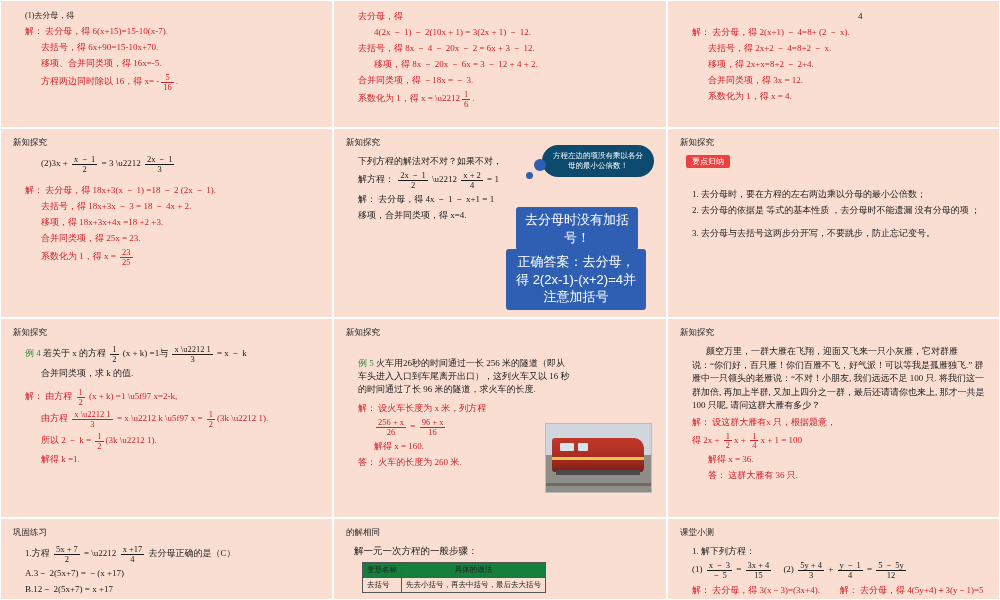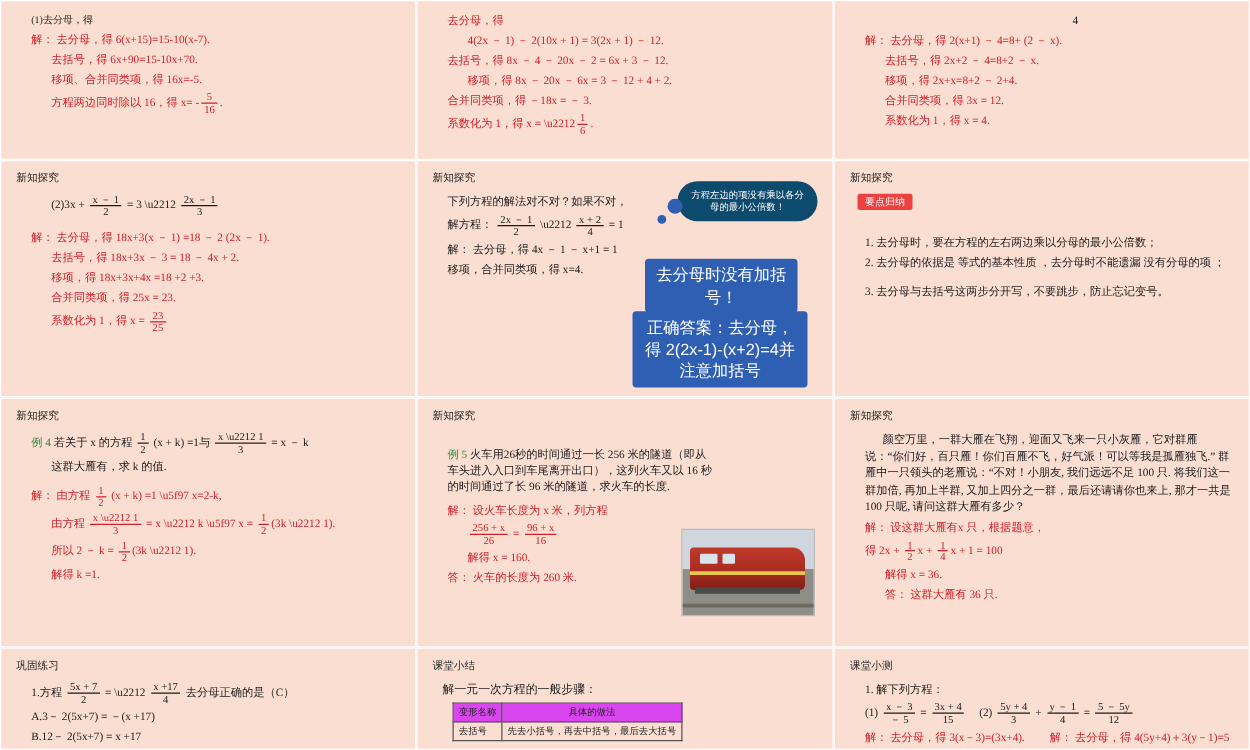"这群大雁有，求 k 的值." div.line2 { text: 这群大雁有 -> 合并同类项 }
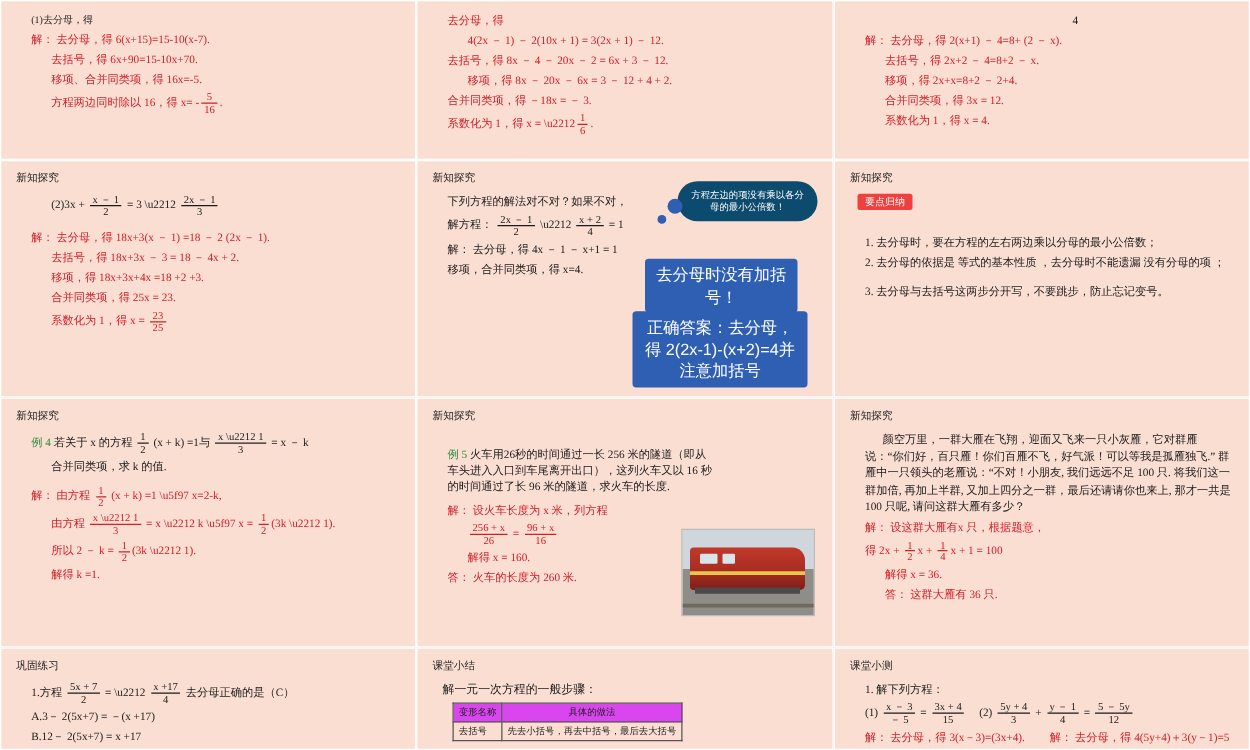"课堂小结" div.hdr { text: 课堂小结 -> 的解相同 }
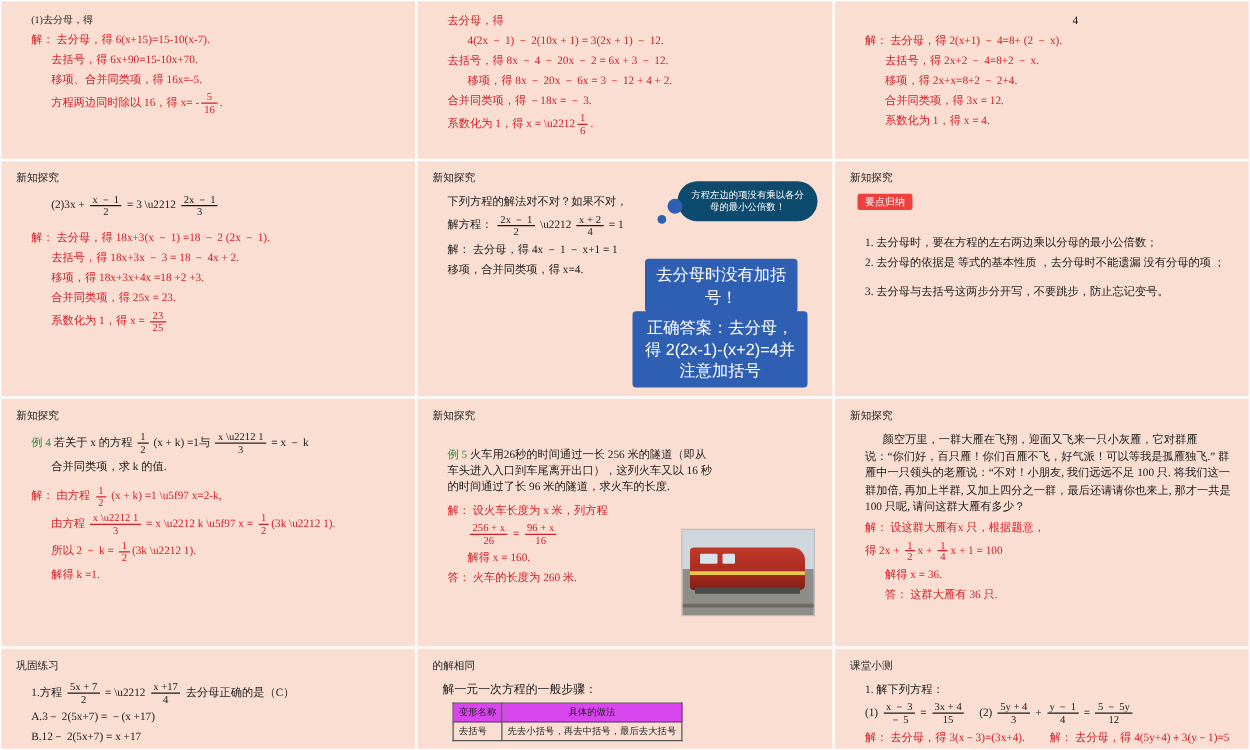"变形名称" .tbl th { background: #d946ef -> #15803d }
